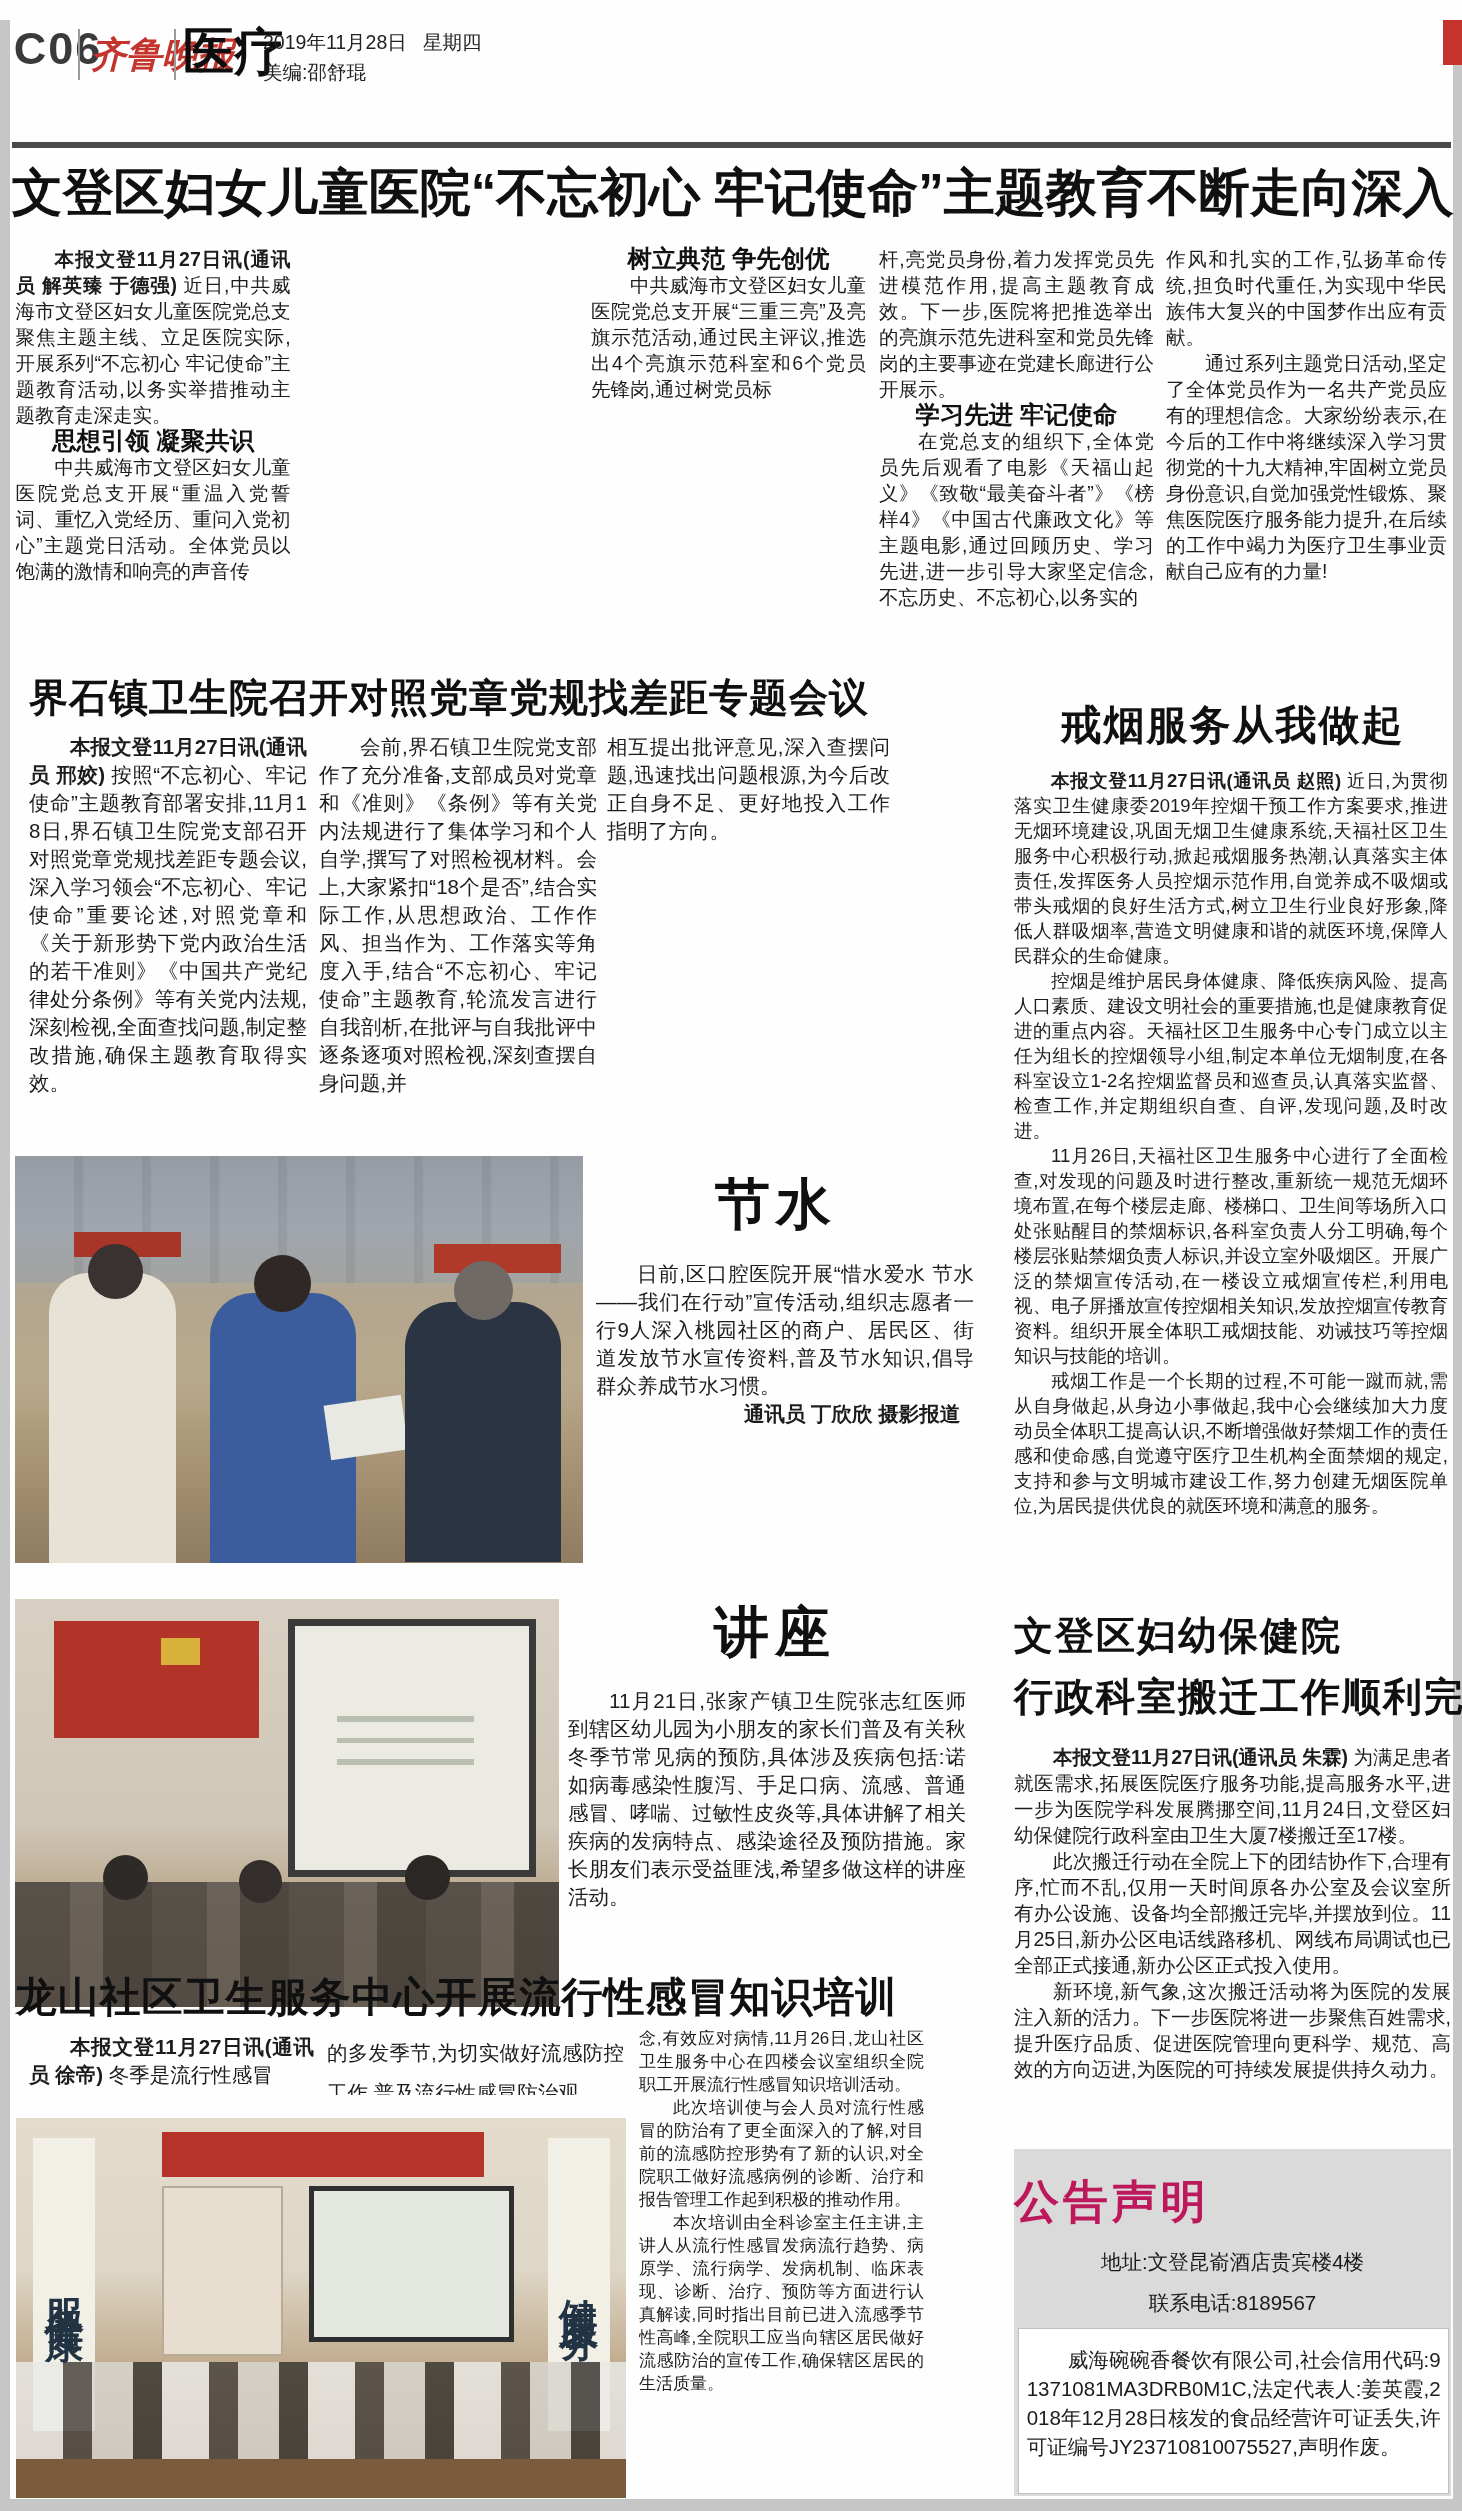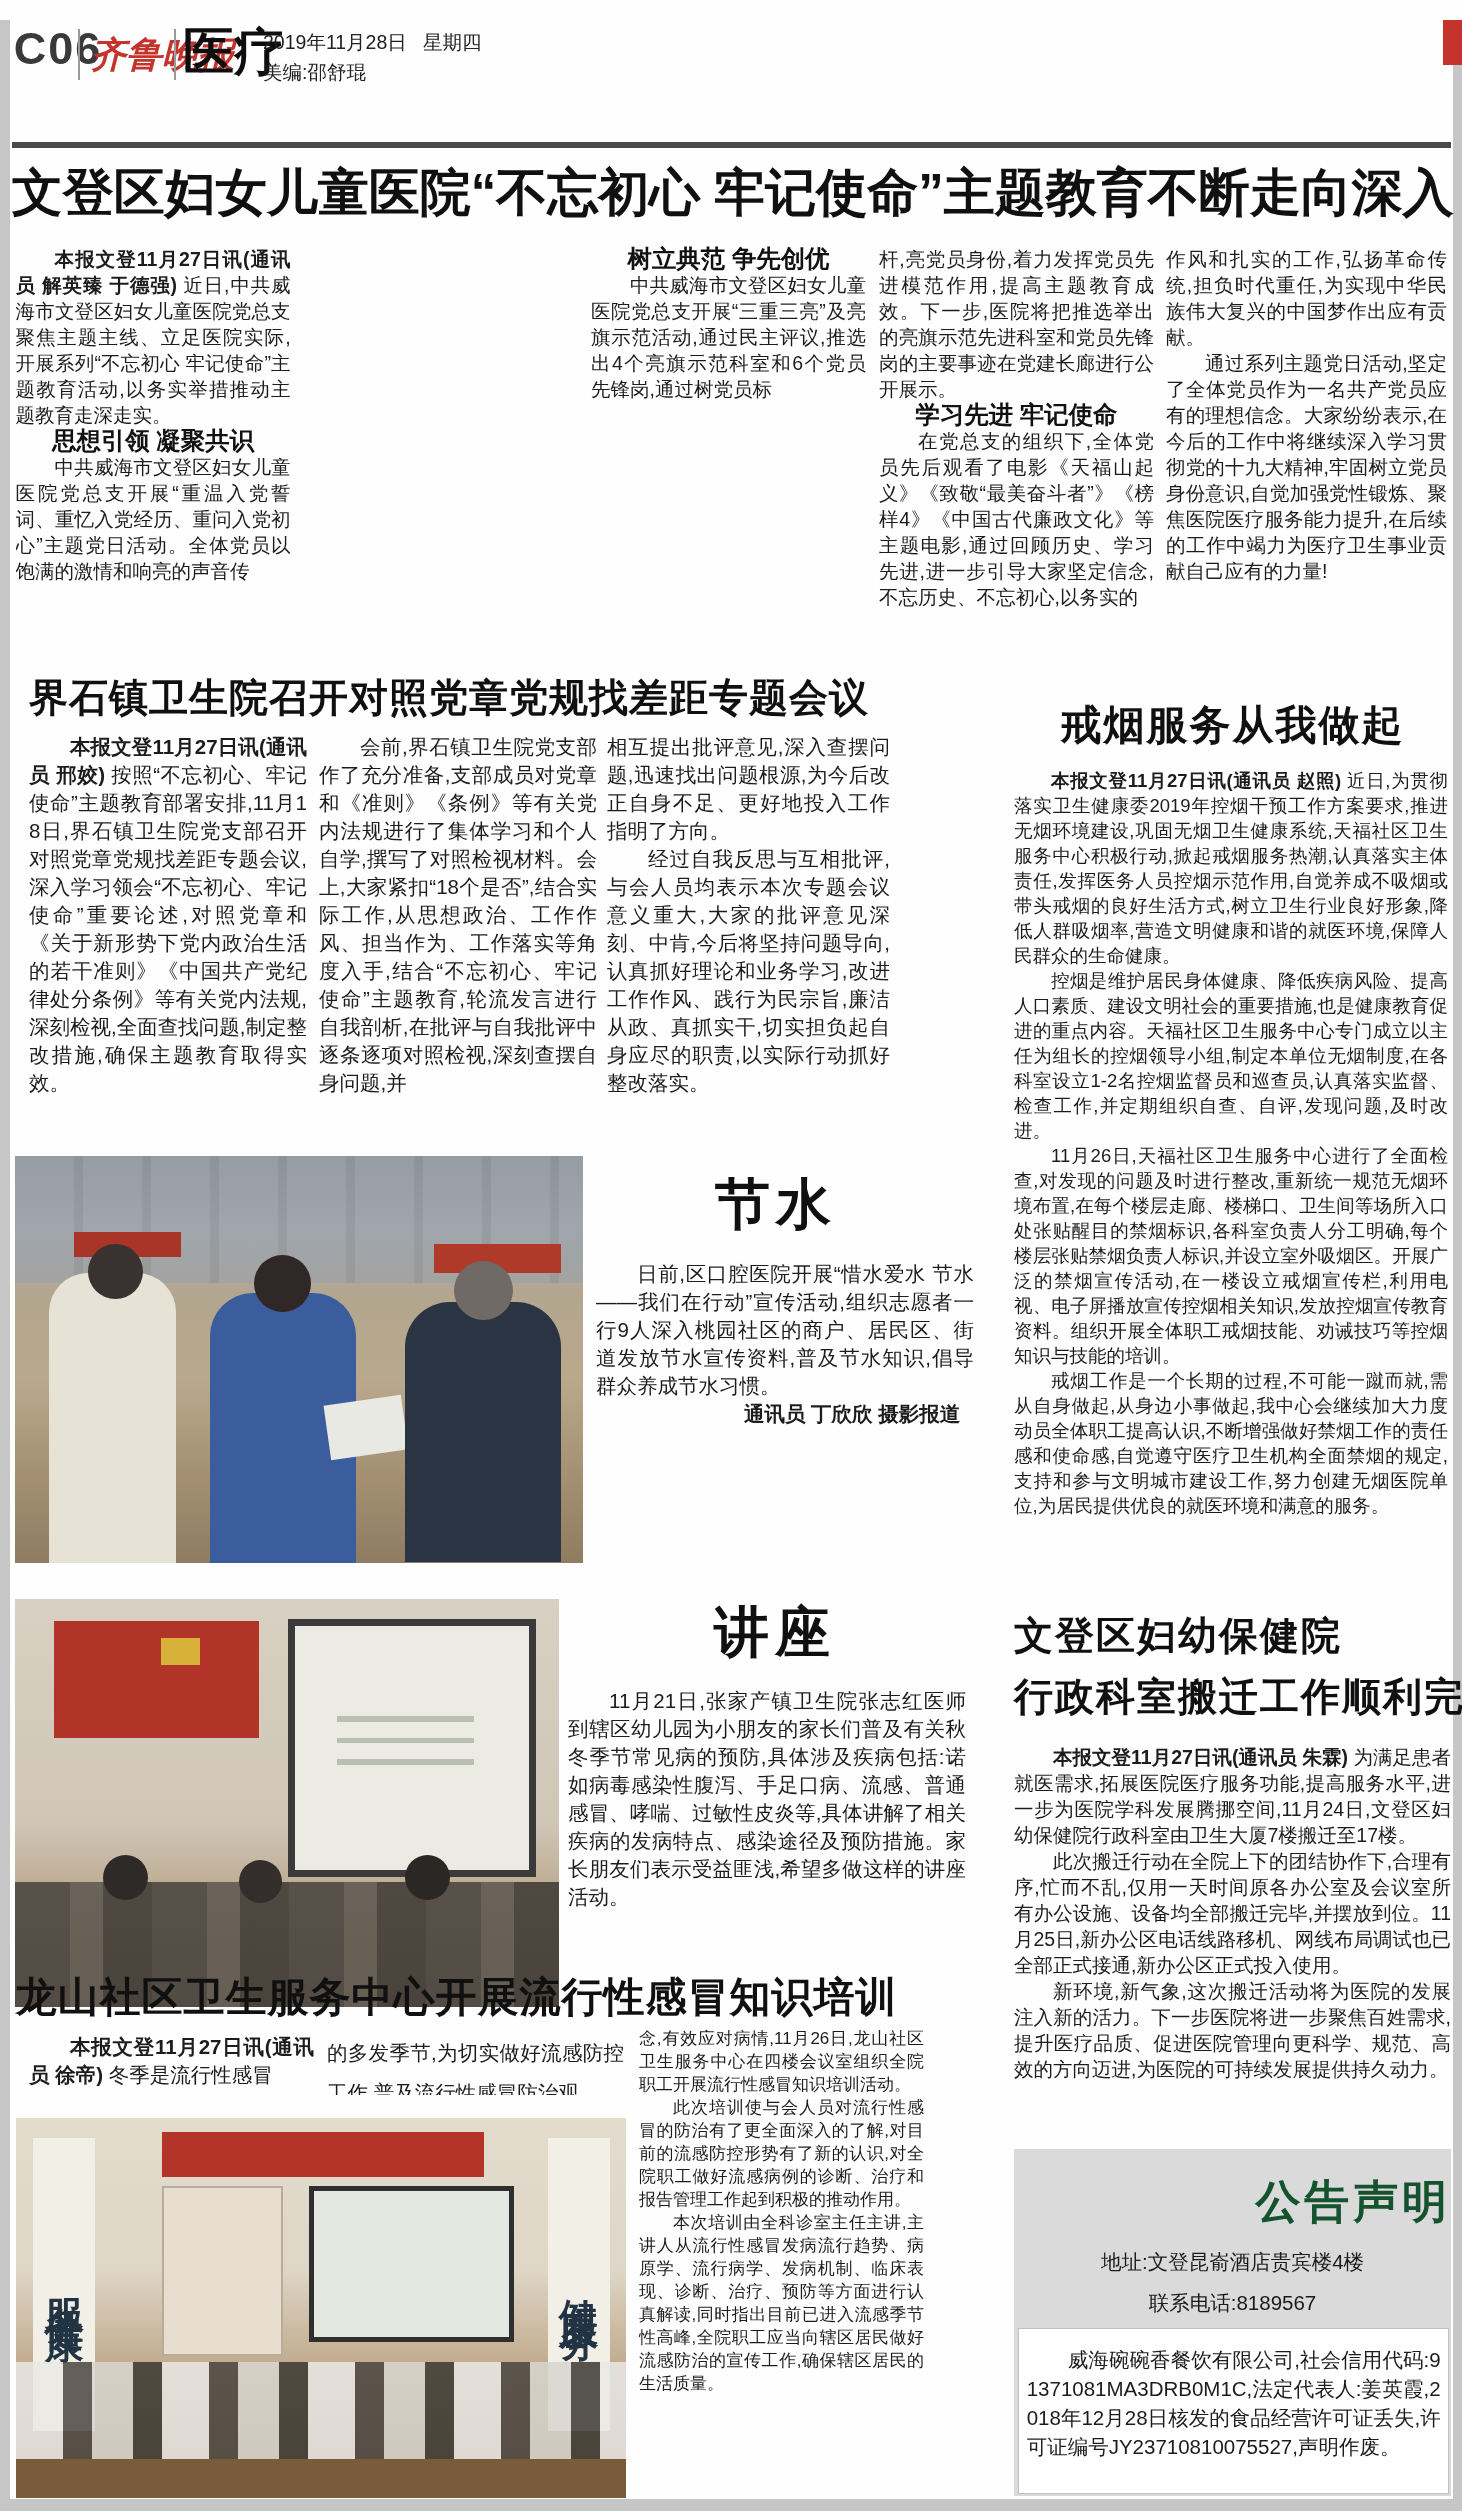"经过自我反思与互相批评,与会人员均表示本次专题会议意义重大,大家的批评意见深刻、" p.para { html: <p>经过自我反思与互相批评,与会人员均表示本次专题会议意义重大,大家的批评意见深刻、中肯,今后将坚持问题导向,认真抓好理论和业务学习,改进工作作风、践行为民宗旨,廉洁从政、真抓实干,切实担负起自身应尽的职责,以实际行动抓好整改落实。</p> -> none }
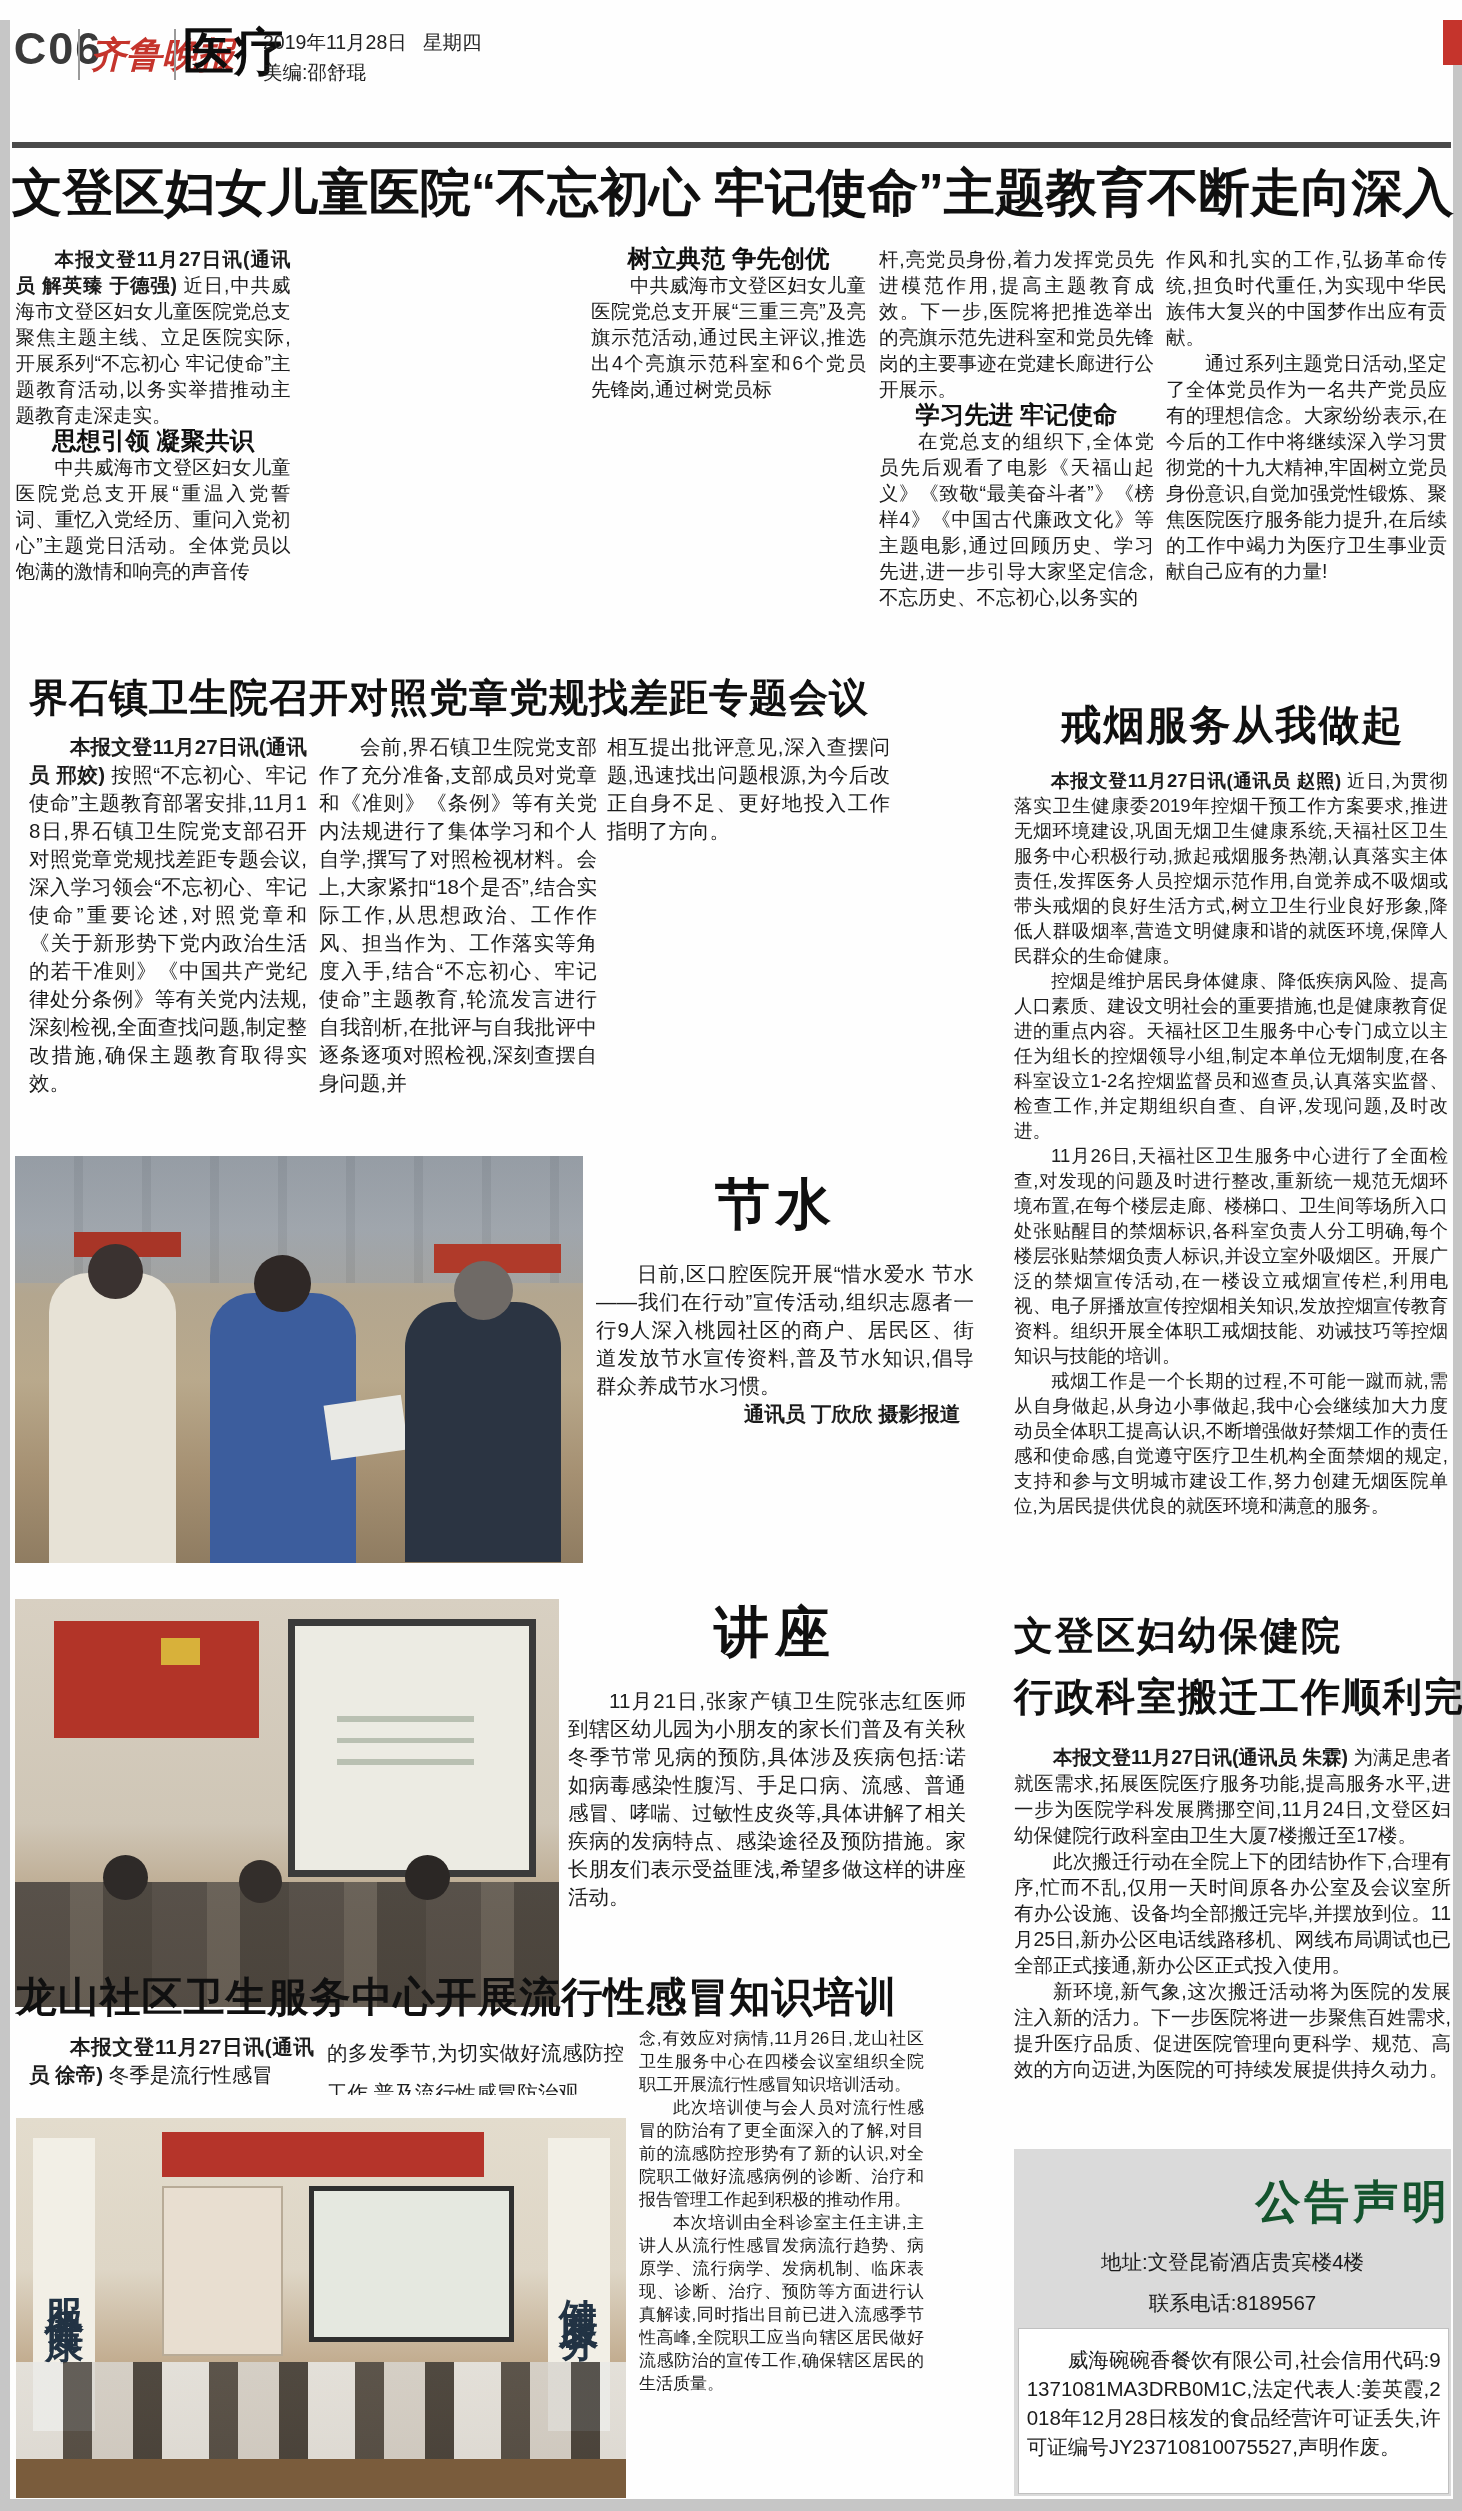"公告声明" div { color: #14532d -> #be185d; text-align: right -> left }
